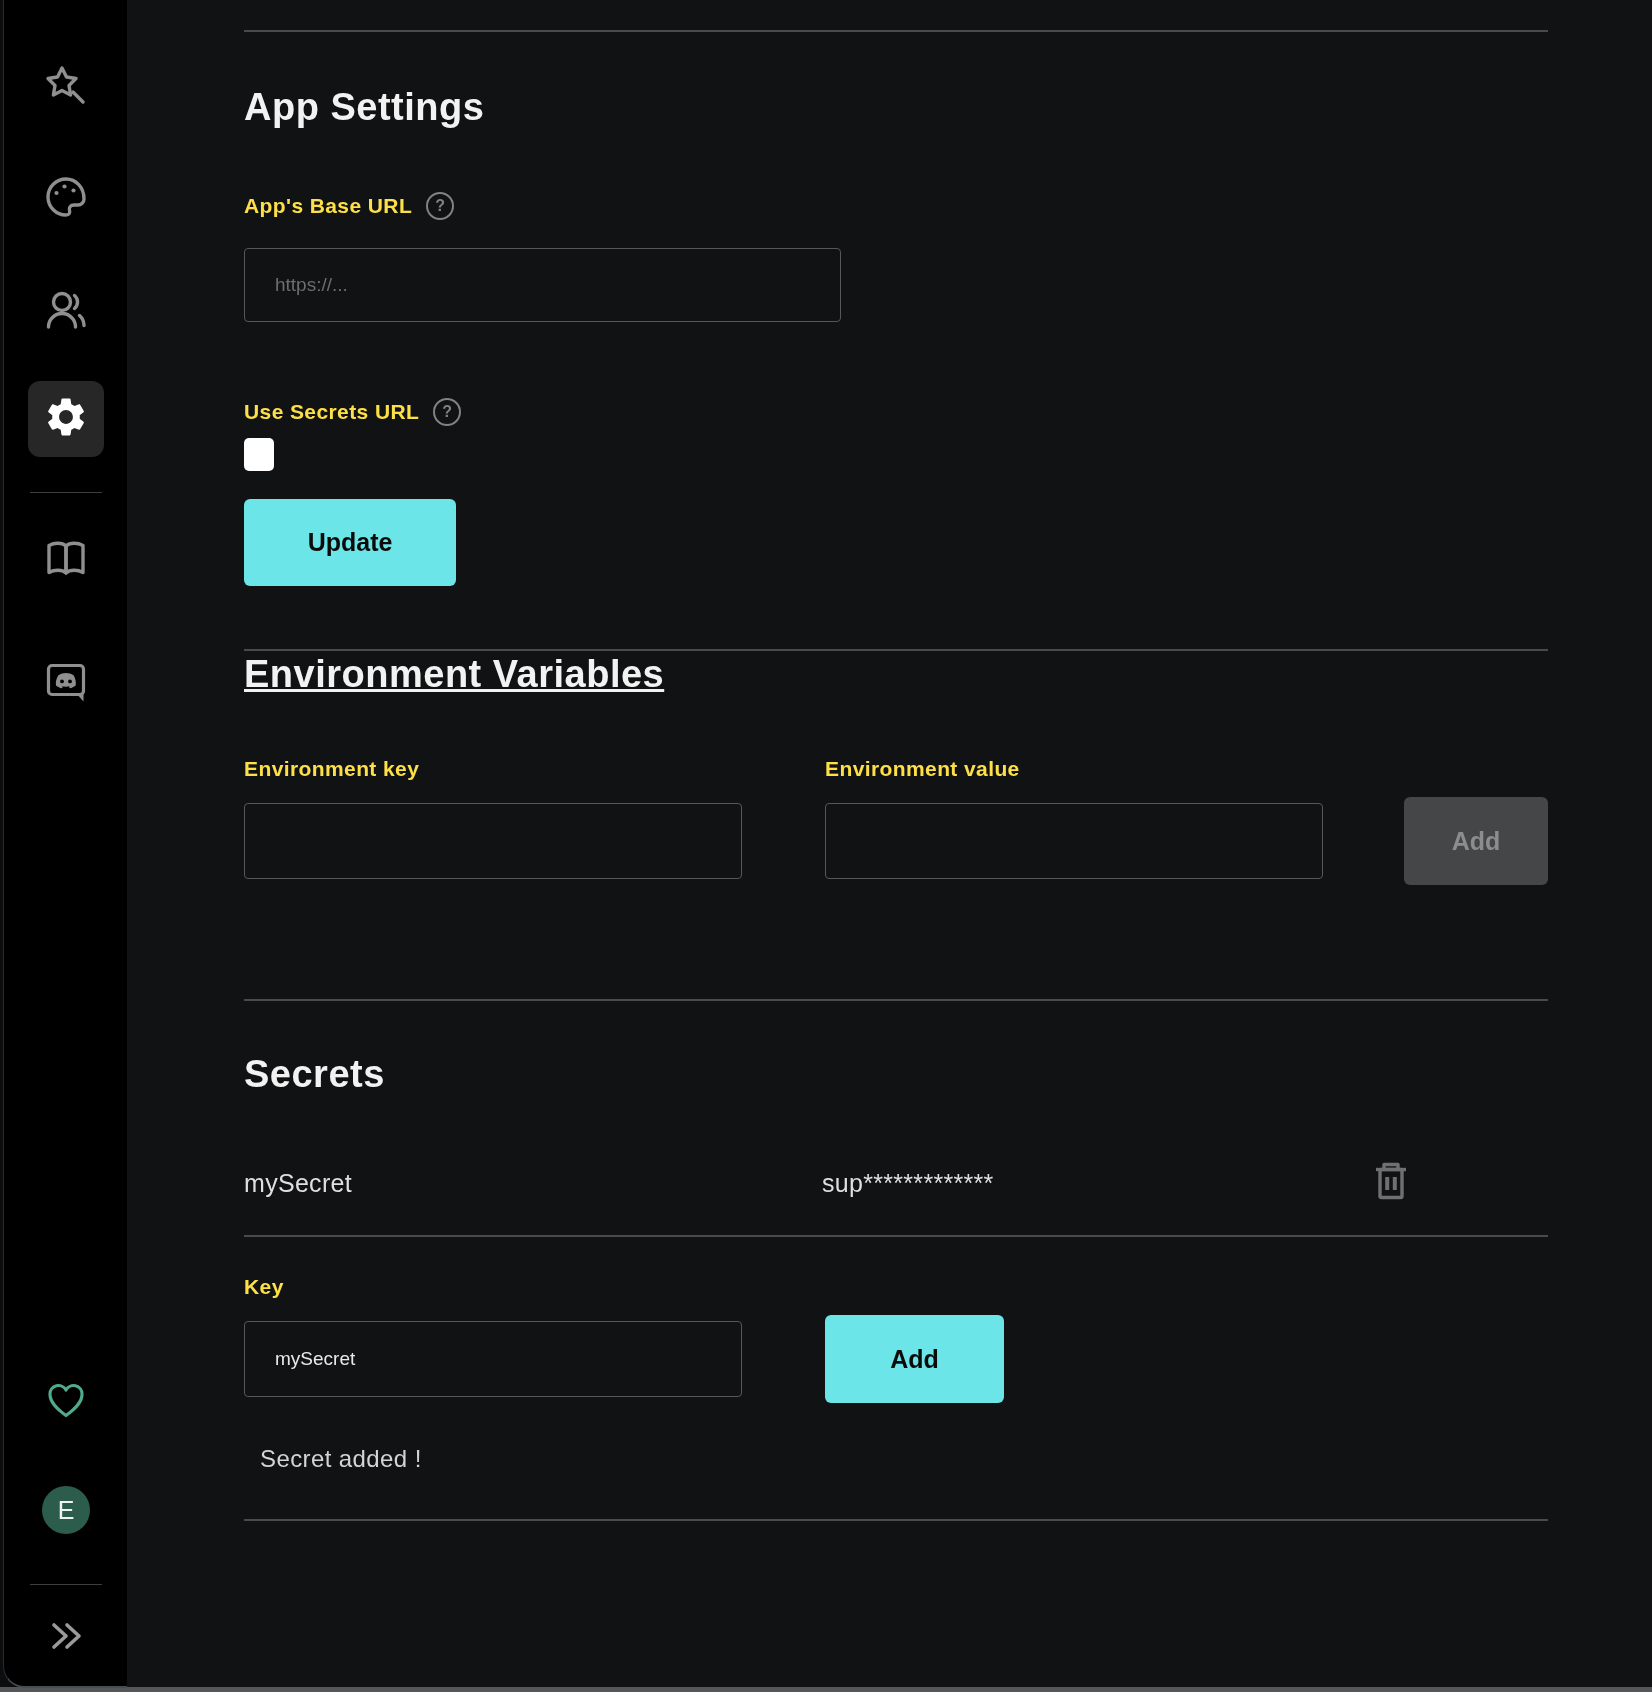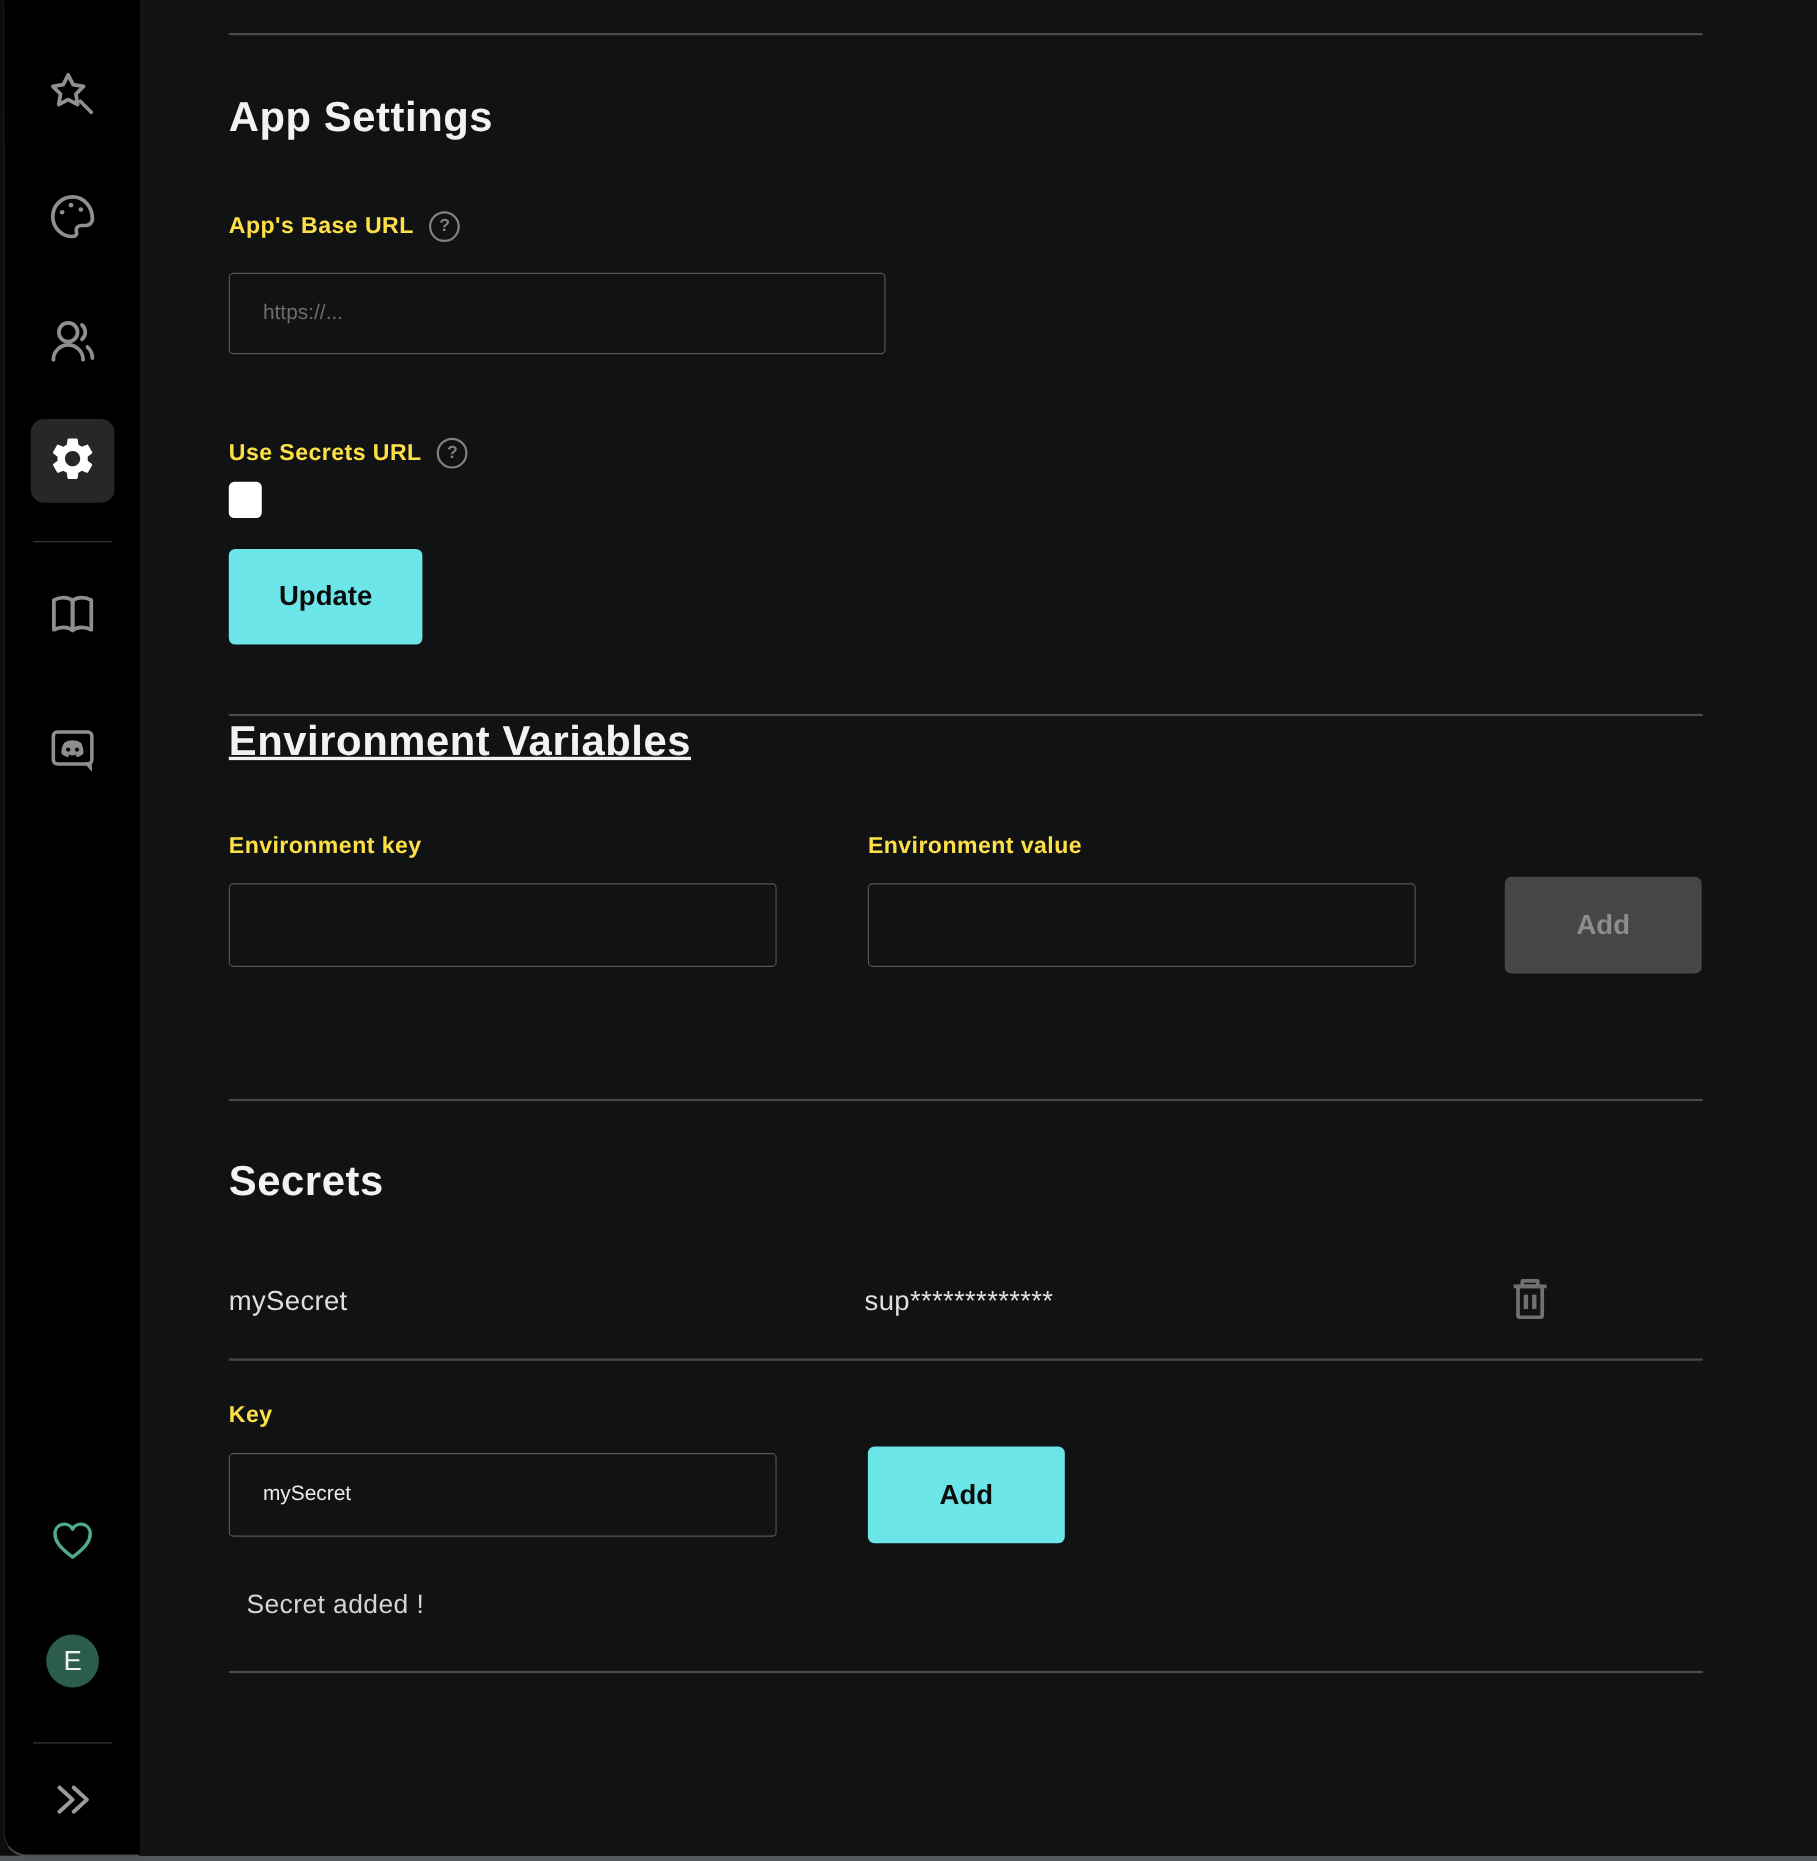"App Settings" .main { padding: 0 104px 0 81px -> 0 104px 0 117px }
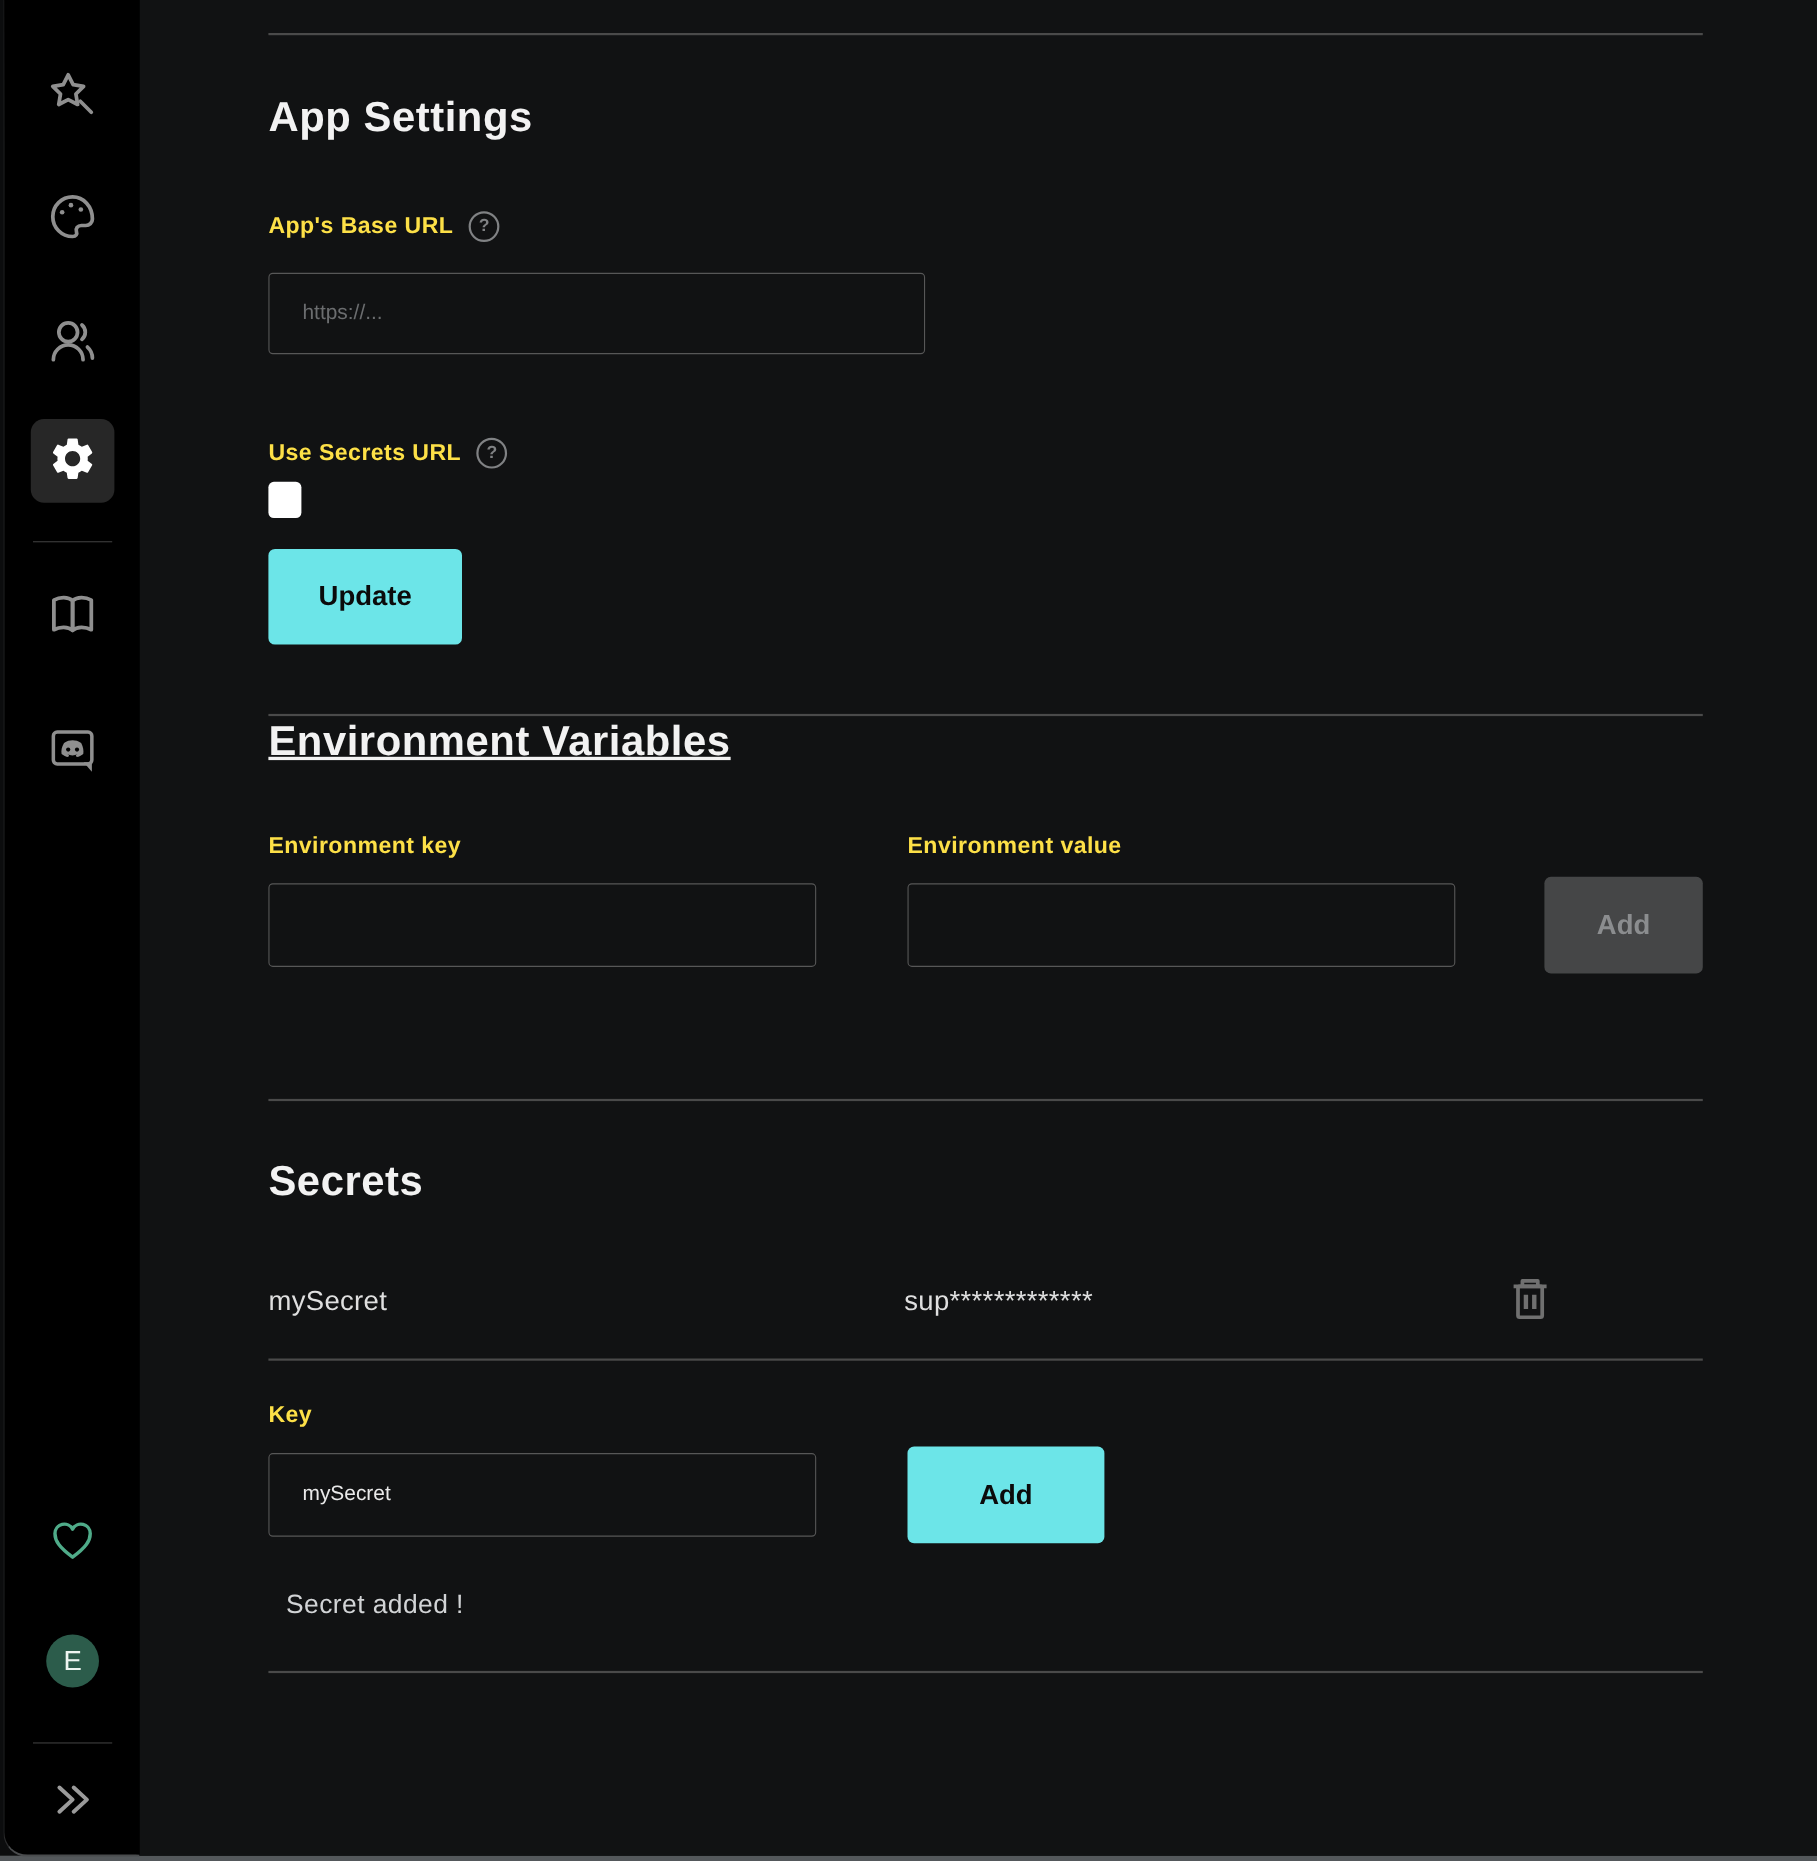"Update" .btn-update { width: 176px -> 212px }
